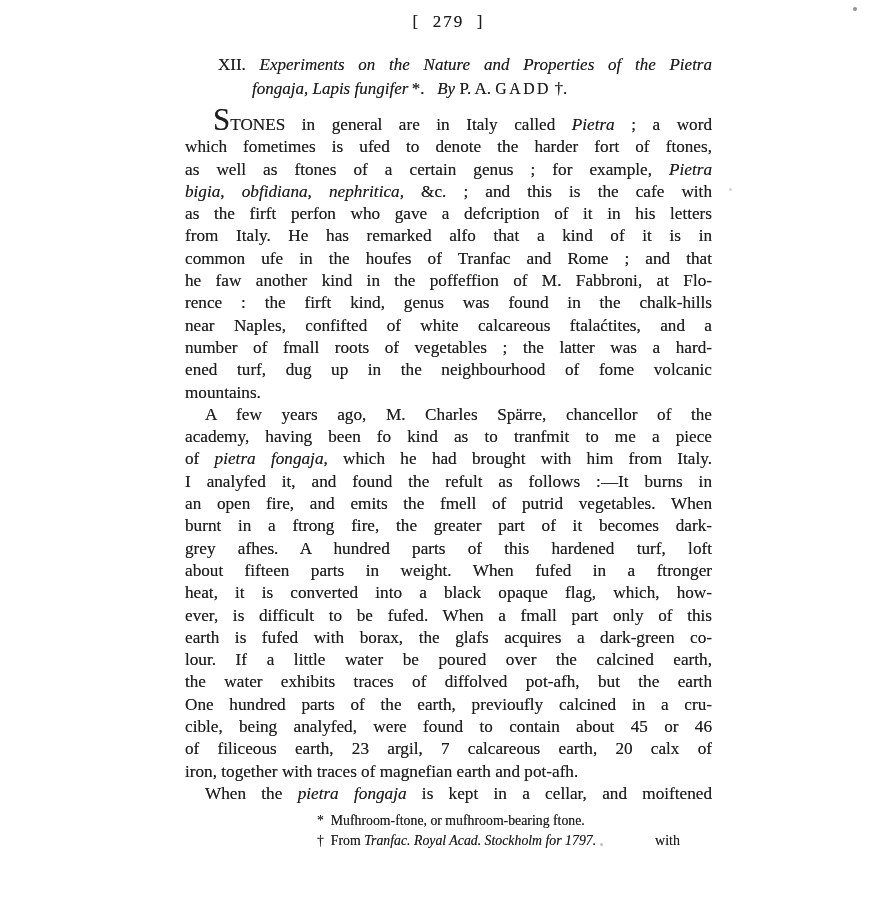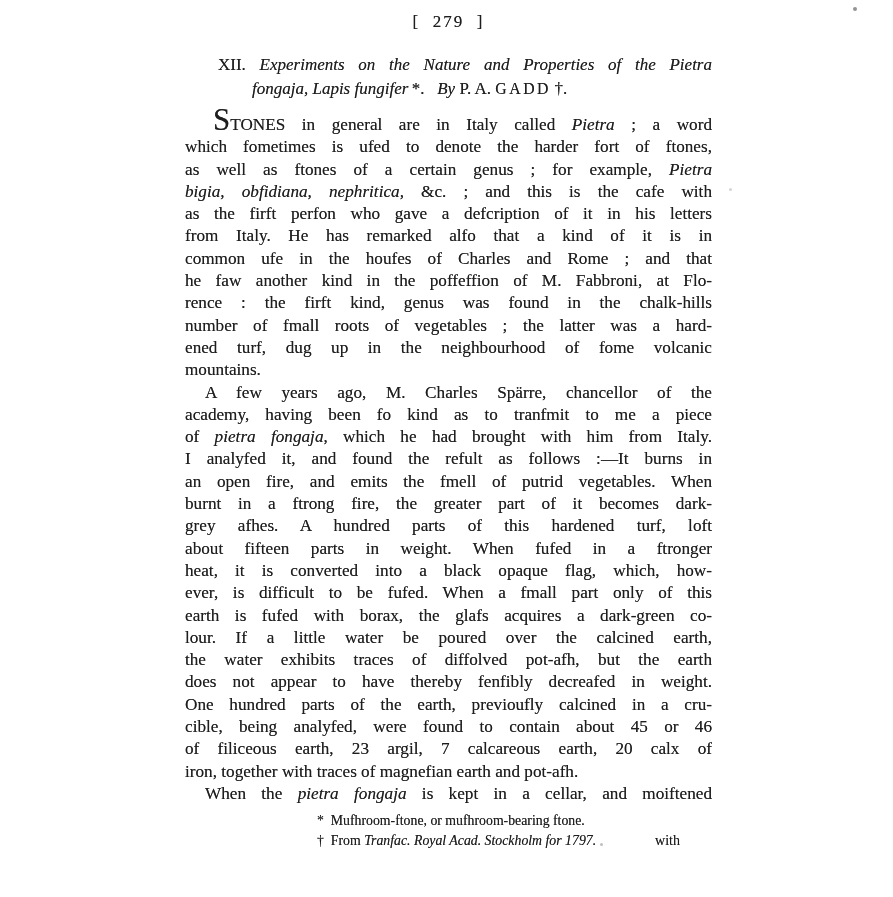"common ufe in the houfes" span.seg-r { text: Charles -> Tranfac }
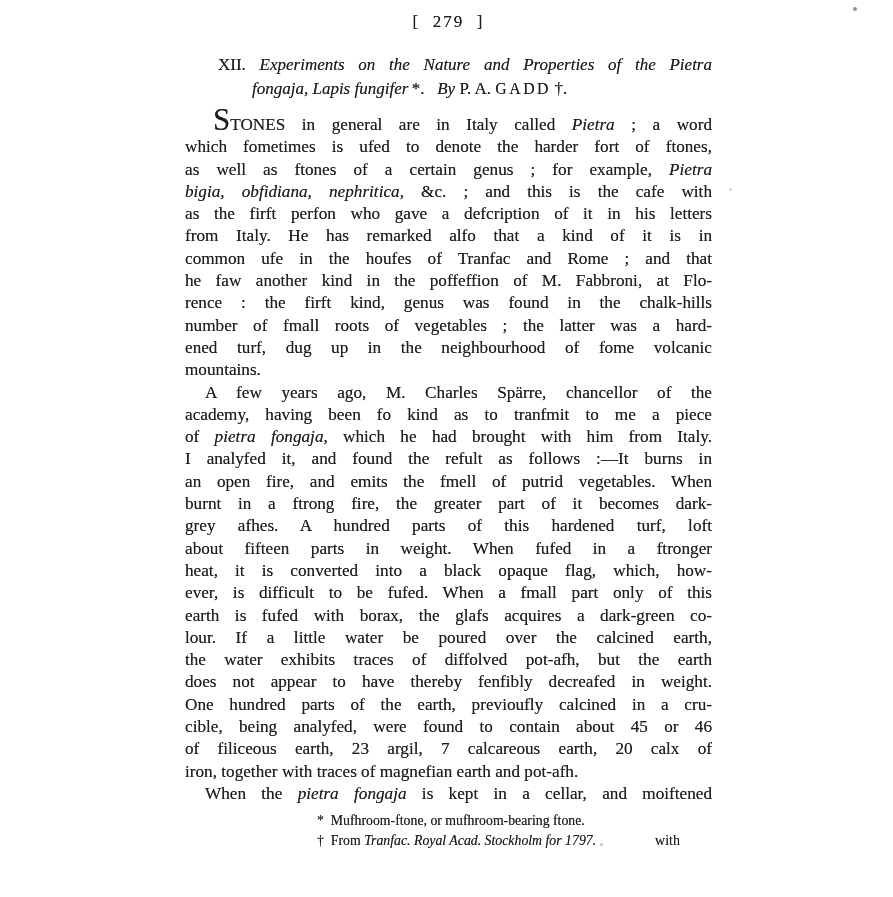"near Naples, confifted of white" div.line { html: none -> <div><span>near Naples, confifted of white calcareous ftalaćtites, and a</span></div> }
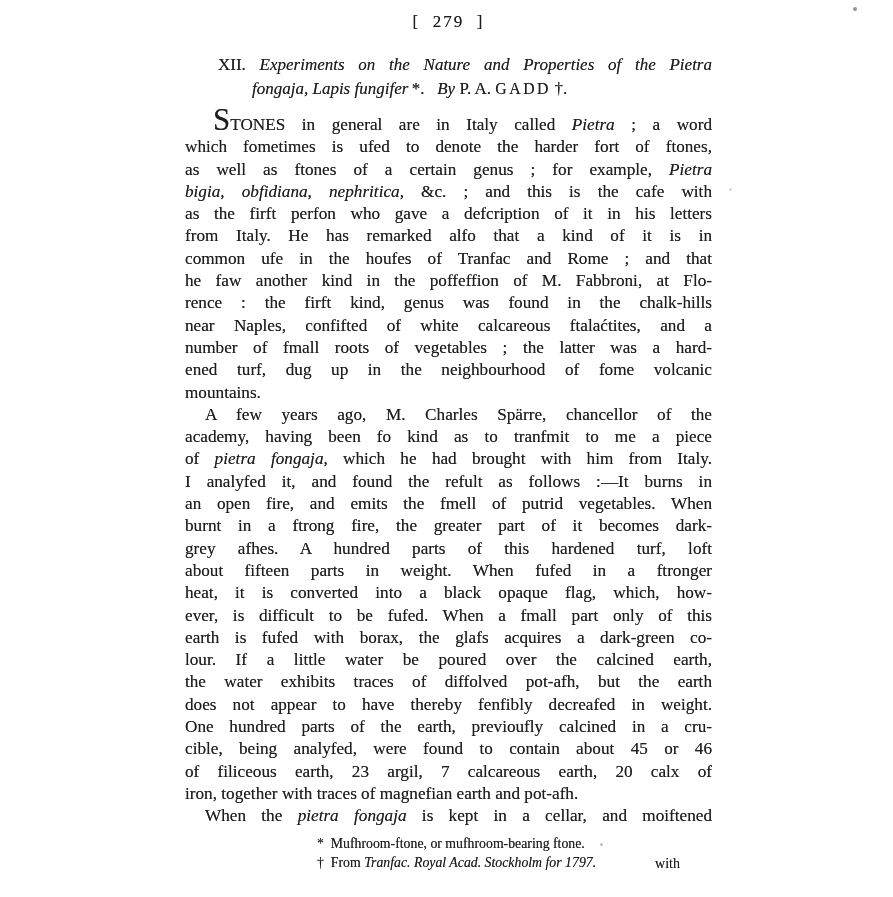"does not appear to have" div.line { html: <div><span>does not appear to have thereby fenfibly decreafed in weight.</span></div> -> none }
